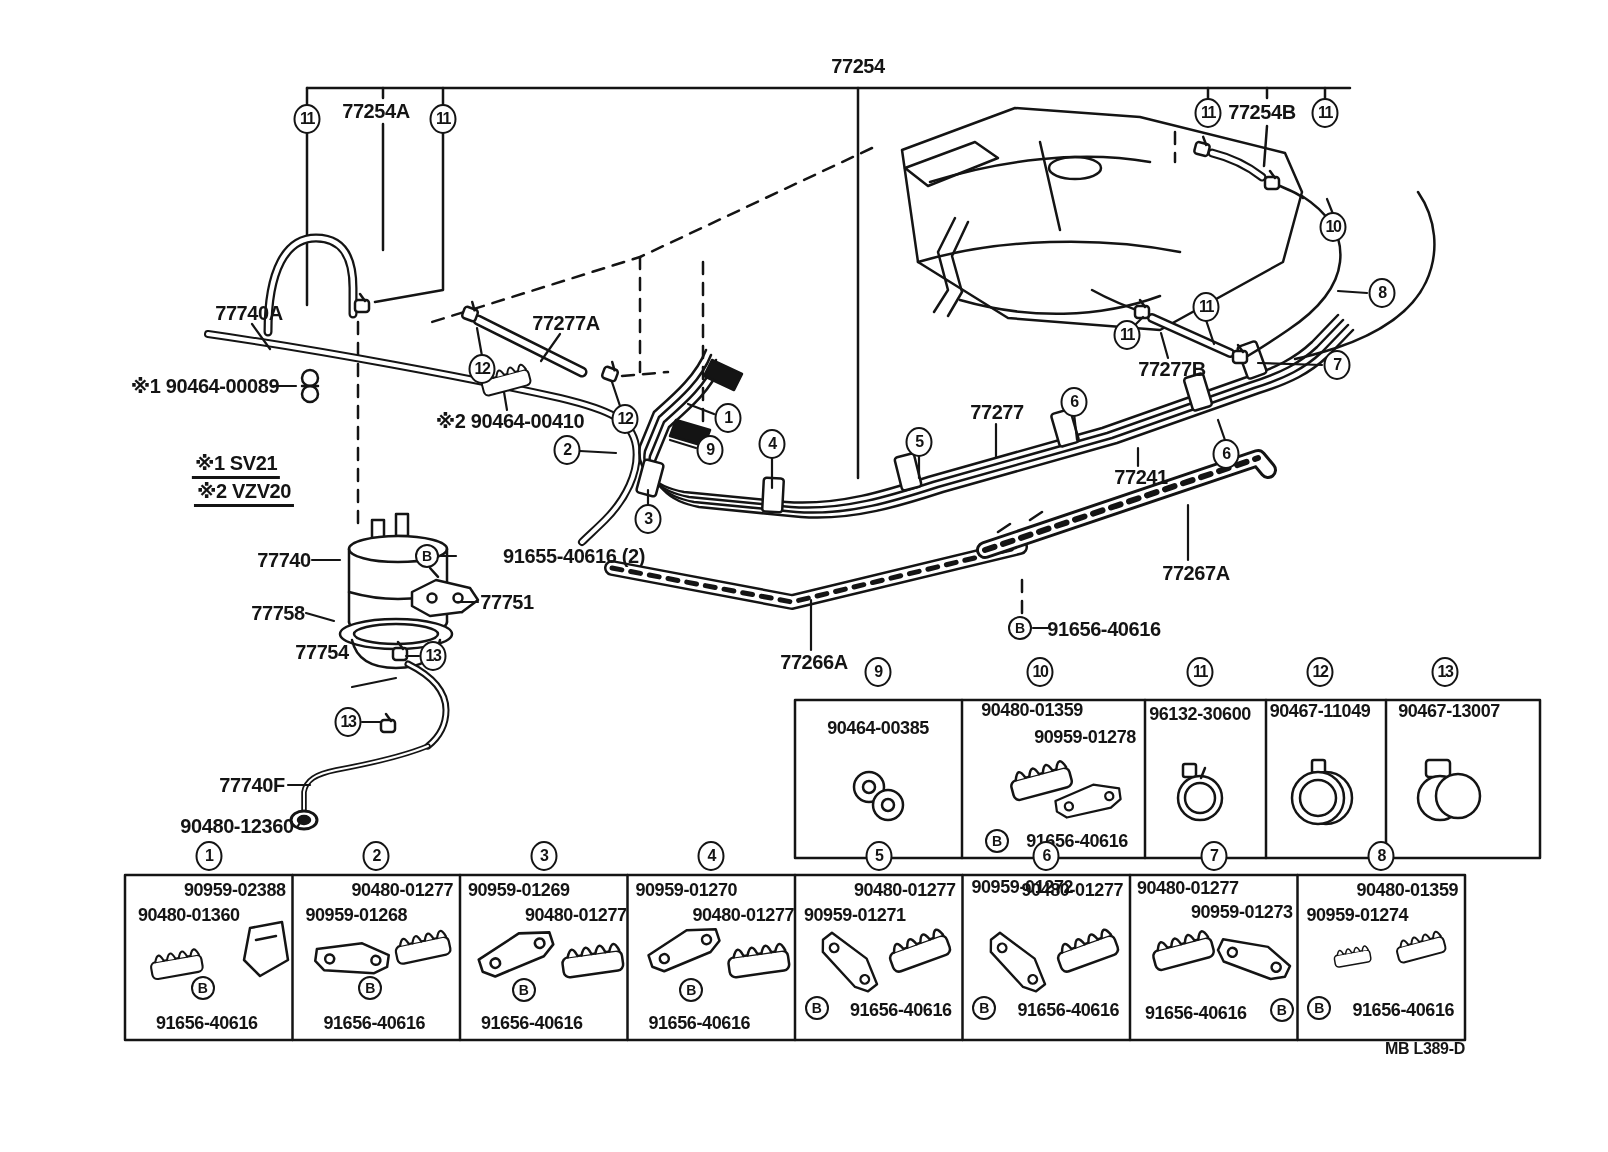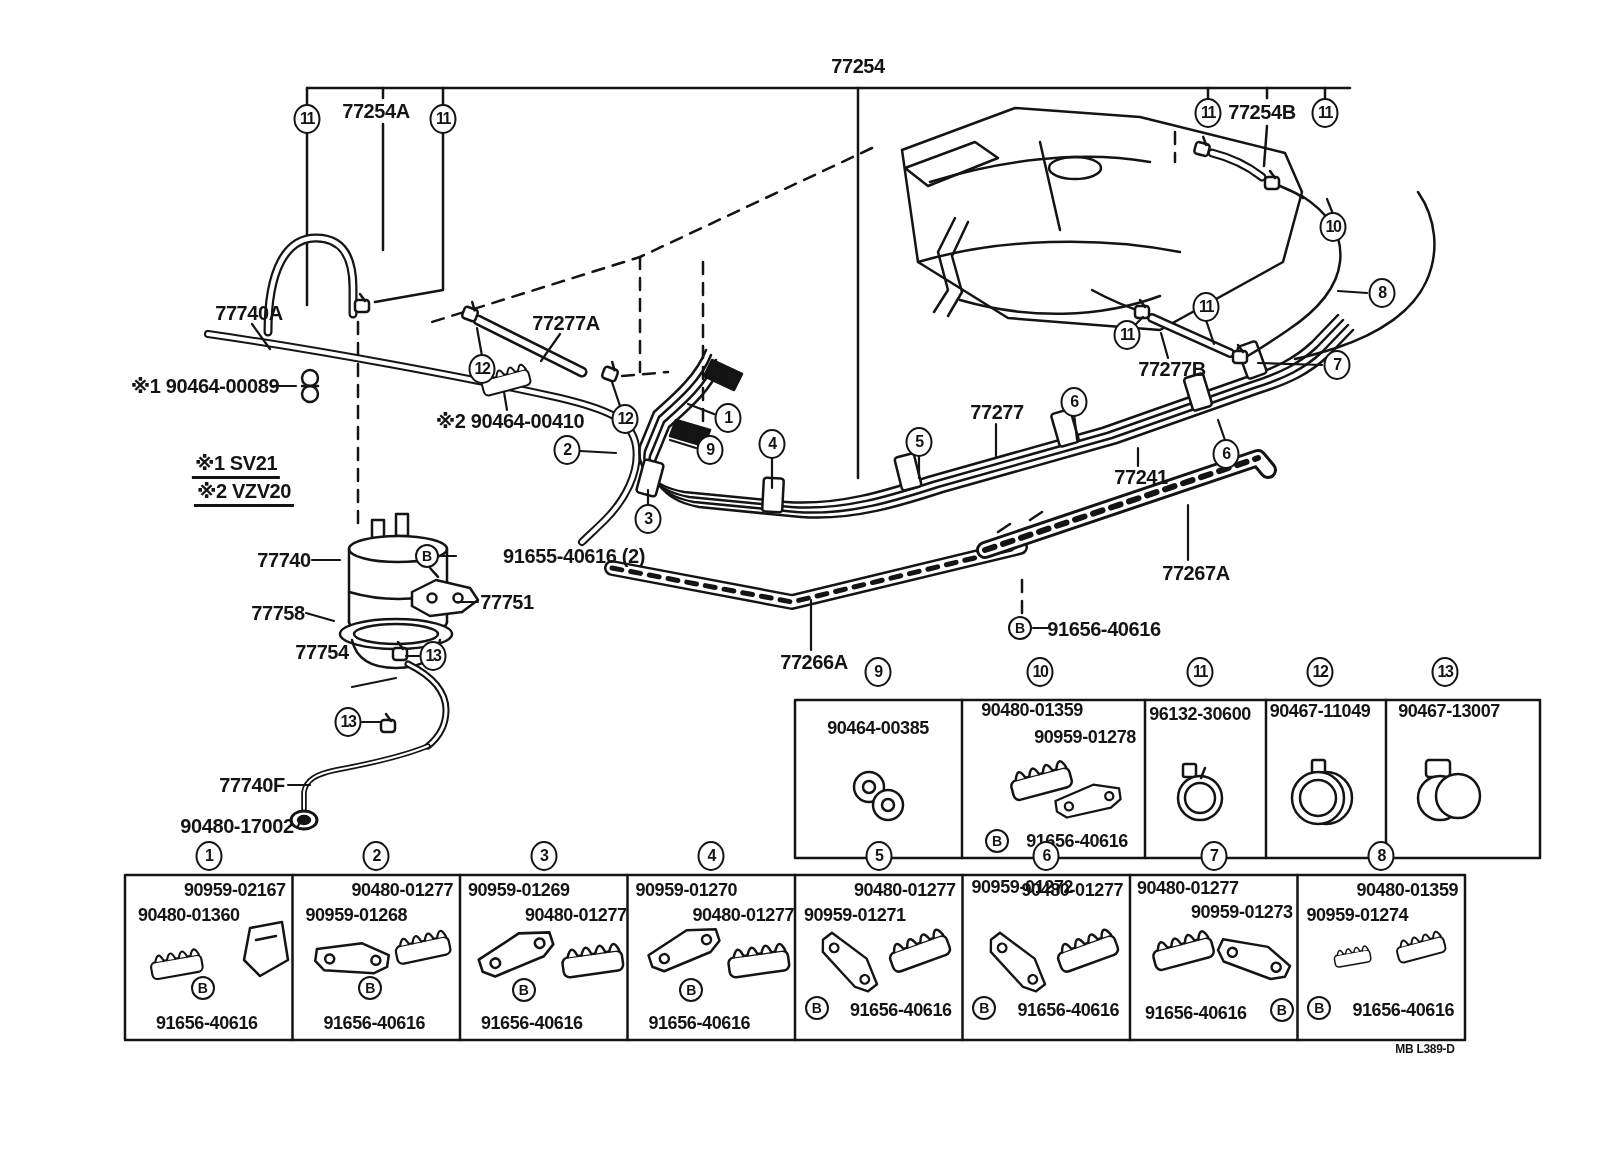"90480-17002" div.lbl { text: 90480-17002 -> 90480-12360 }
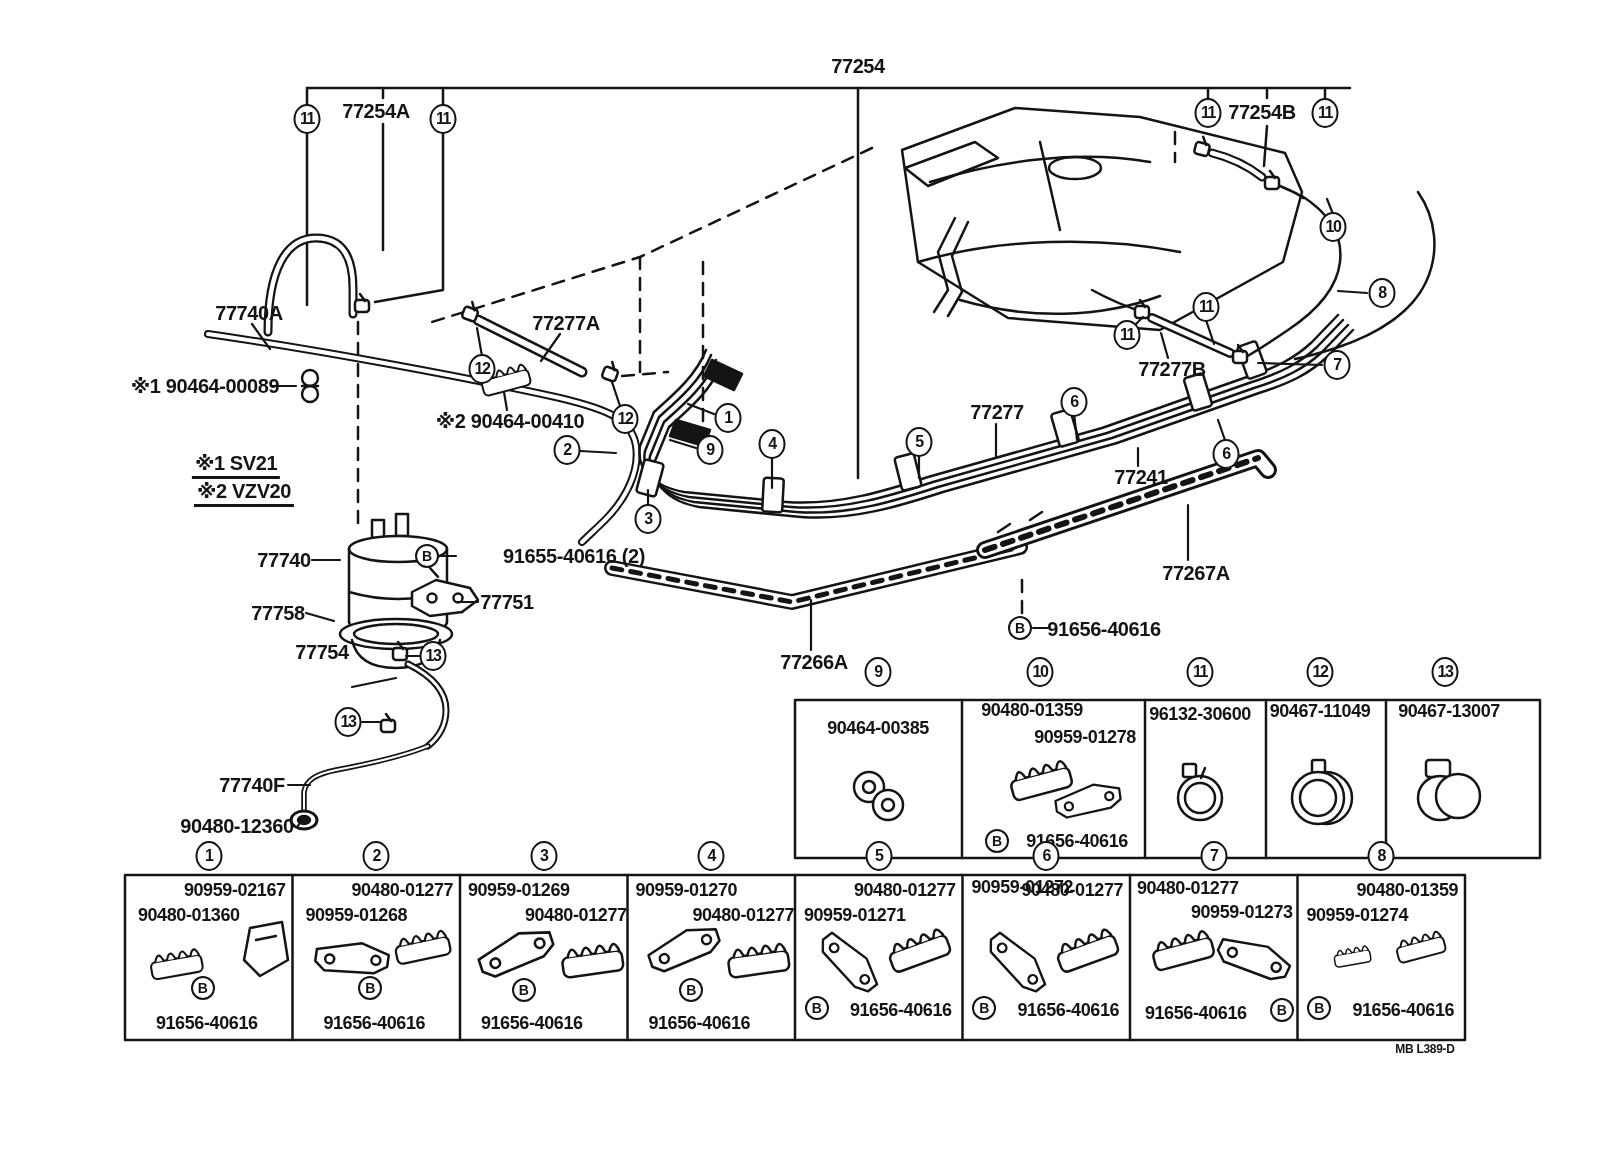"90959-02167" div.lbl { text: 90959-02167 -> 90959-02388 }
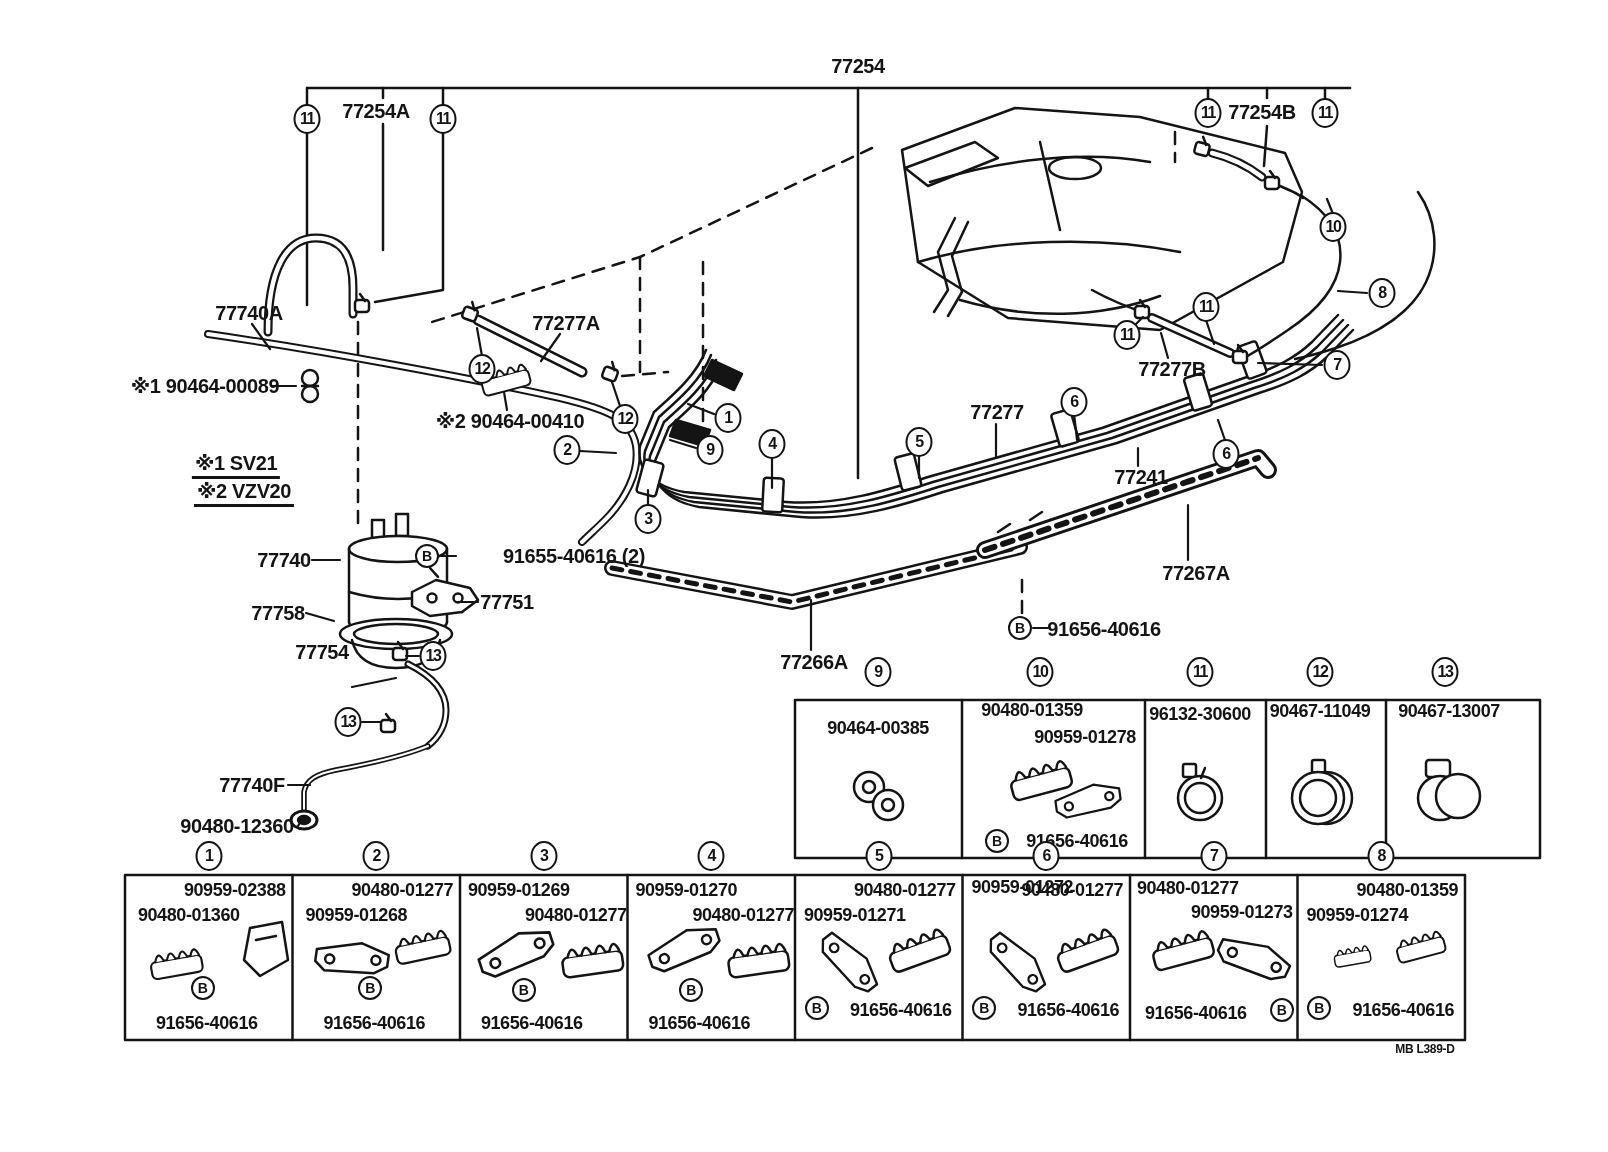"MB L389-D" .footer { font-size: 12px -> 16px }
